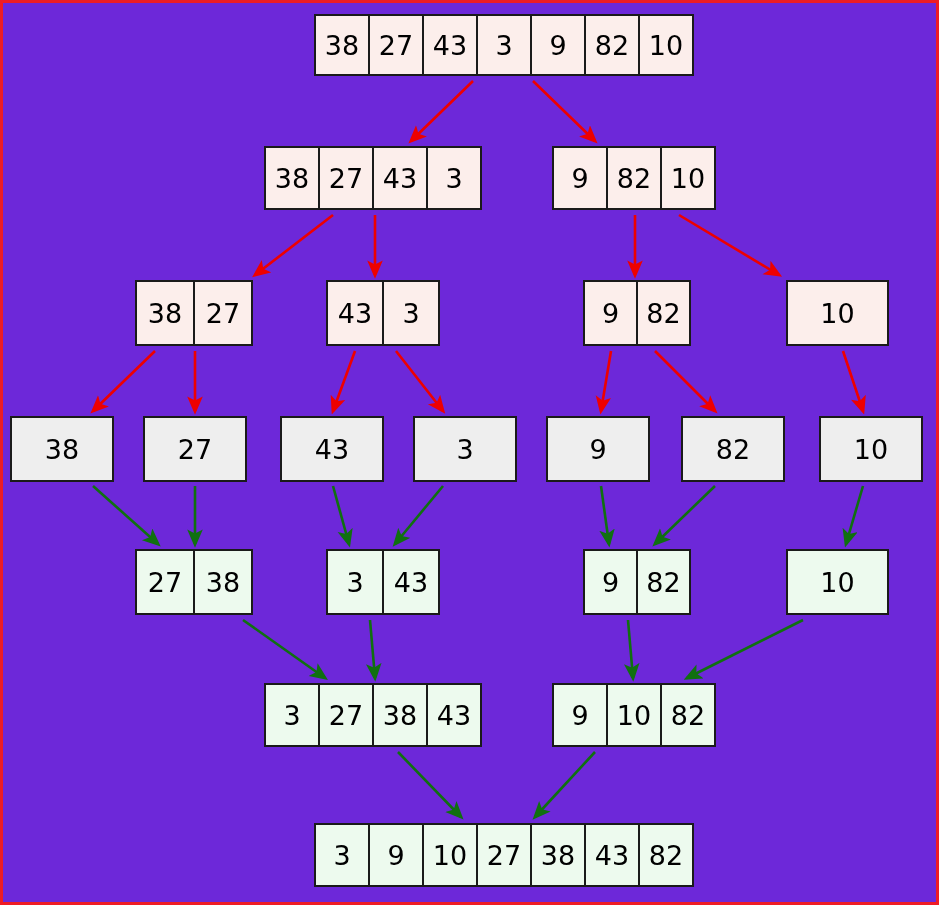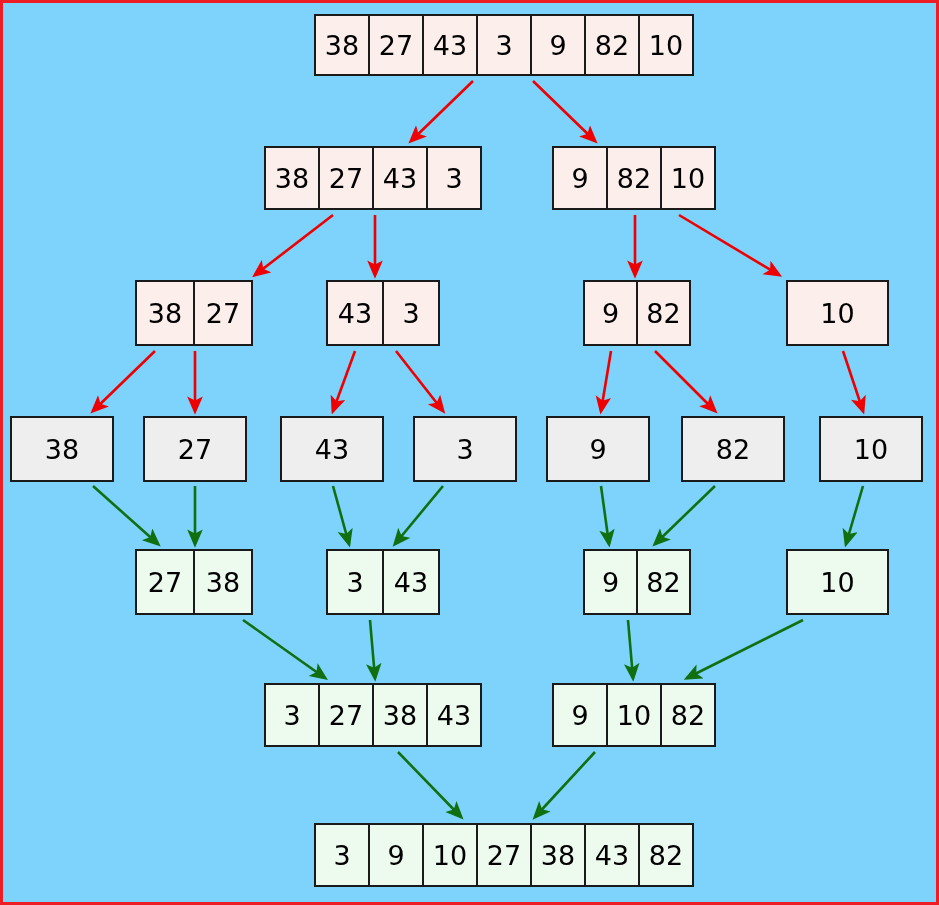"38" #canvas { background: #7dd3fc -> #6d28d9 }
